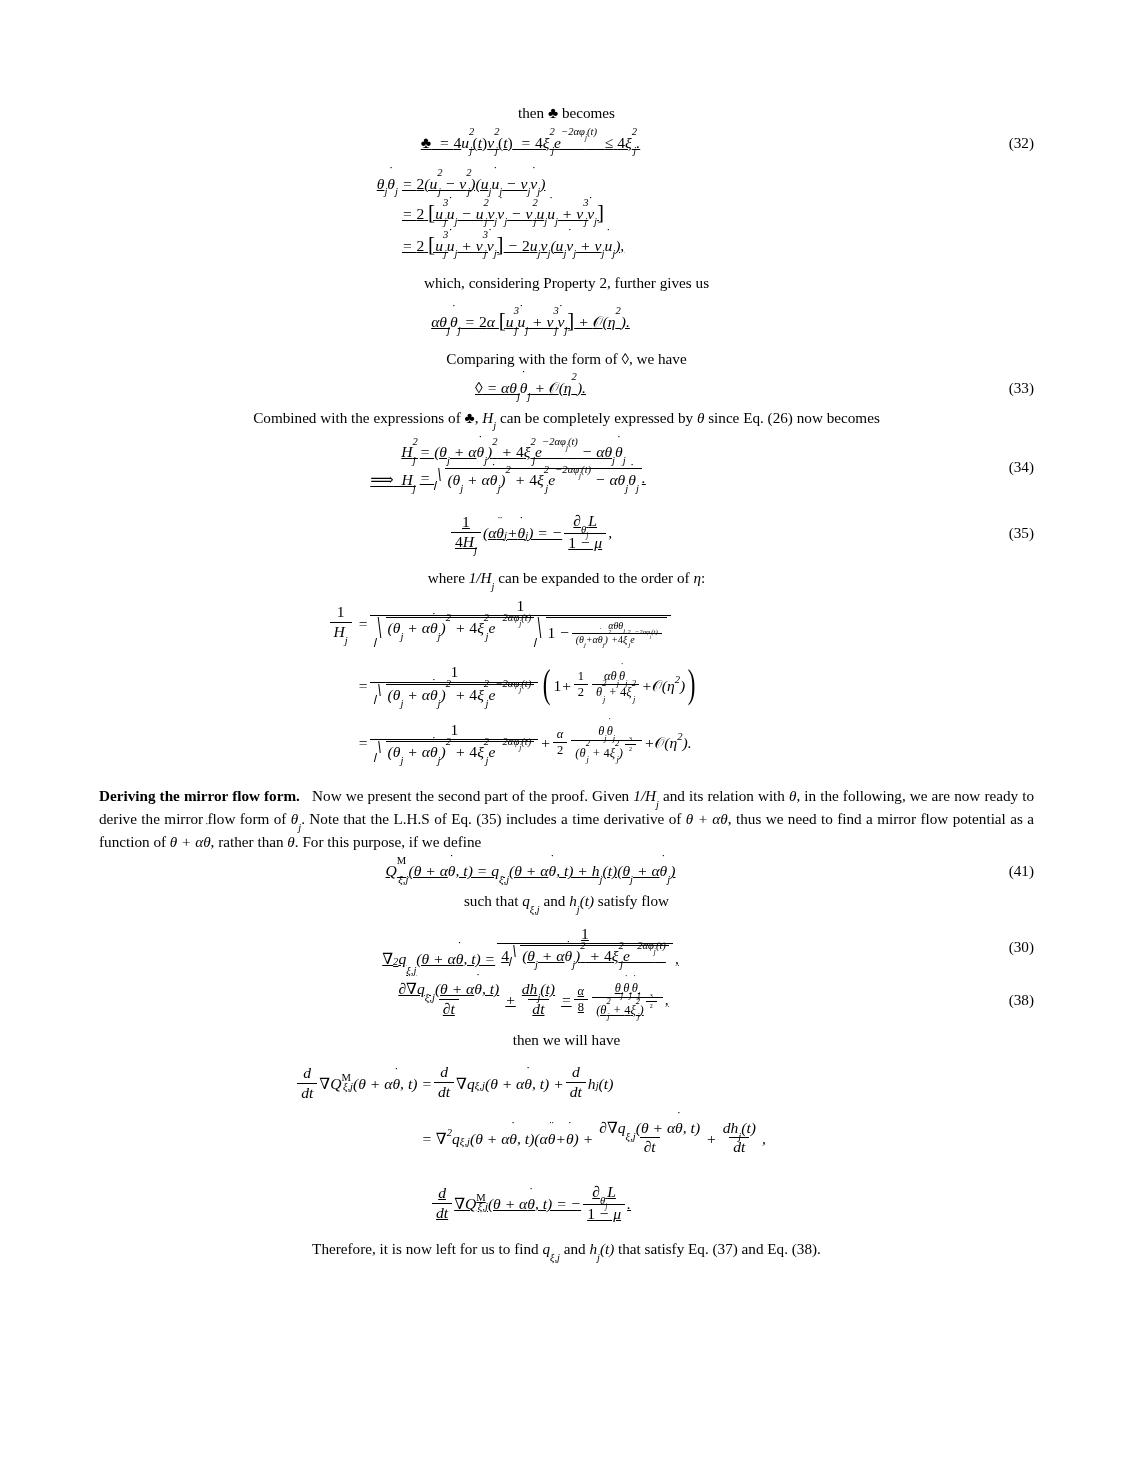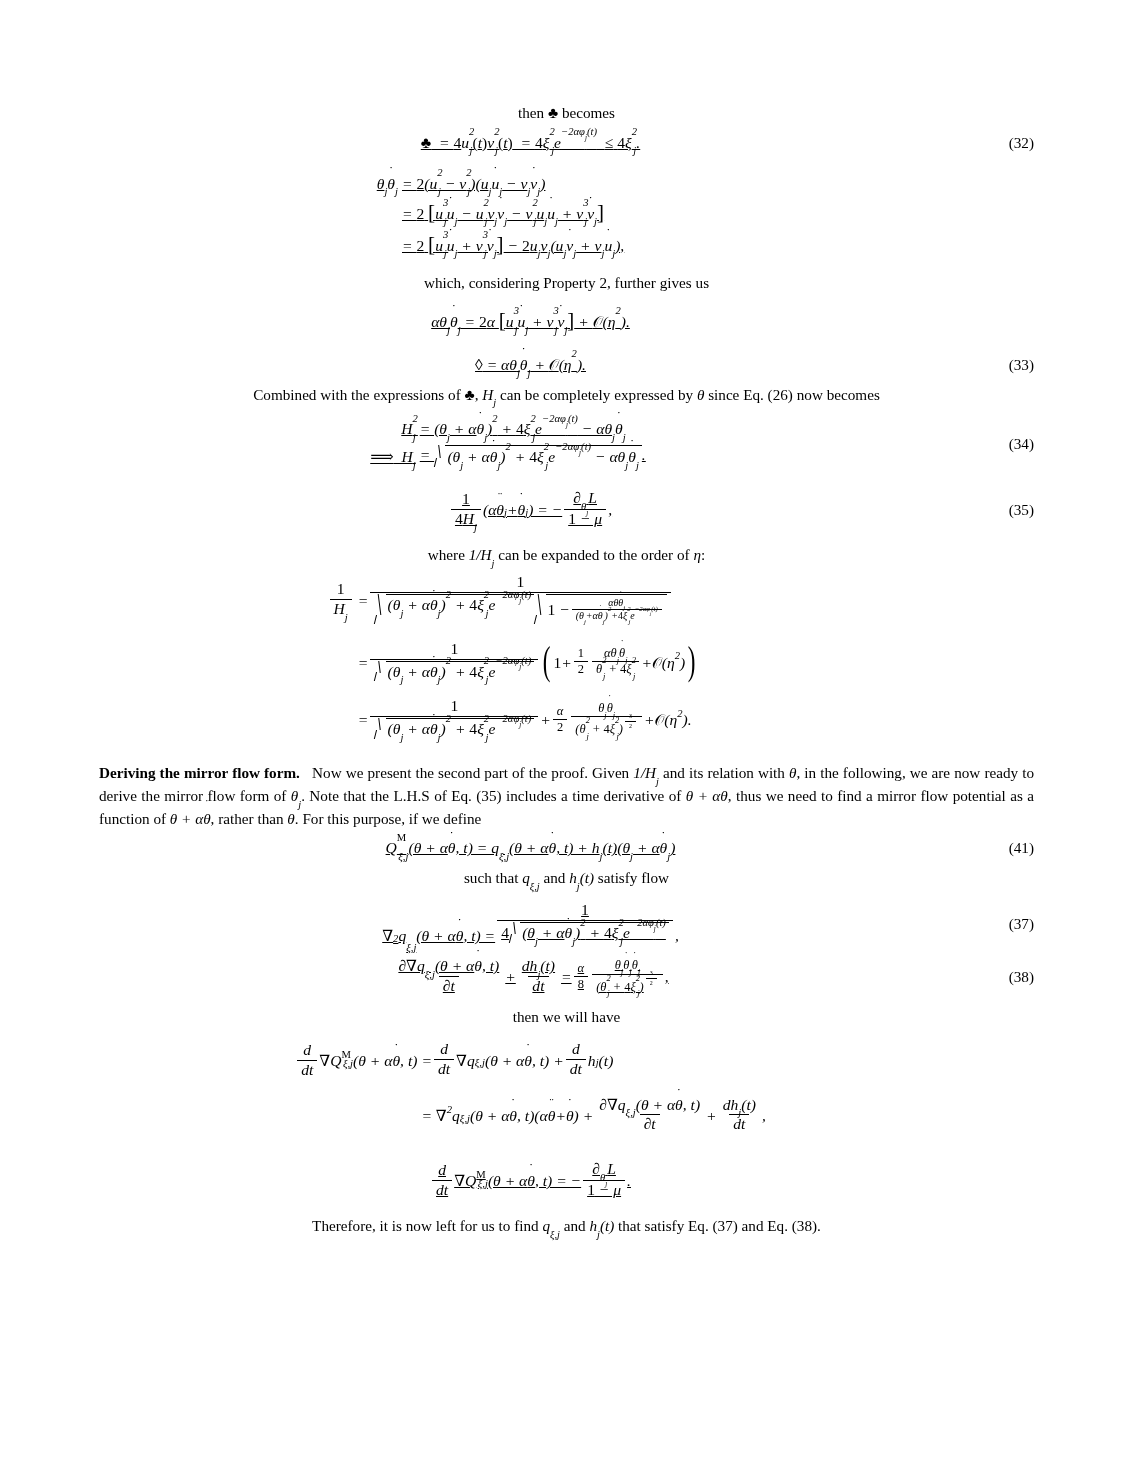"Comparing with the form of" div.para { html: none -> <div> <span>Comparing with the form of</span> <span>◊</span><span>, we have</span> </div> }
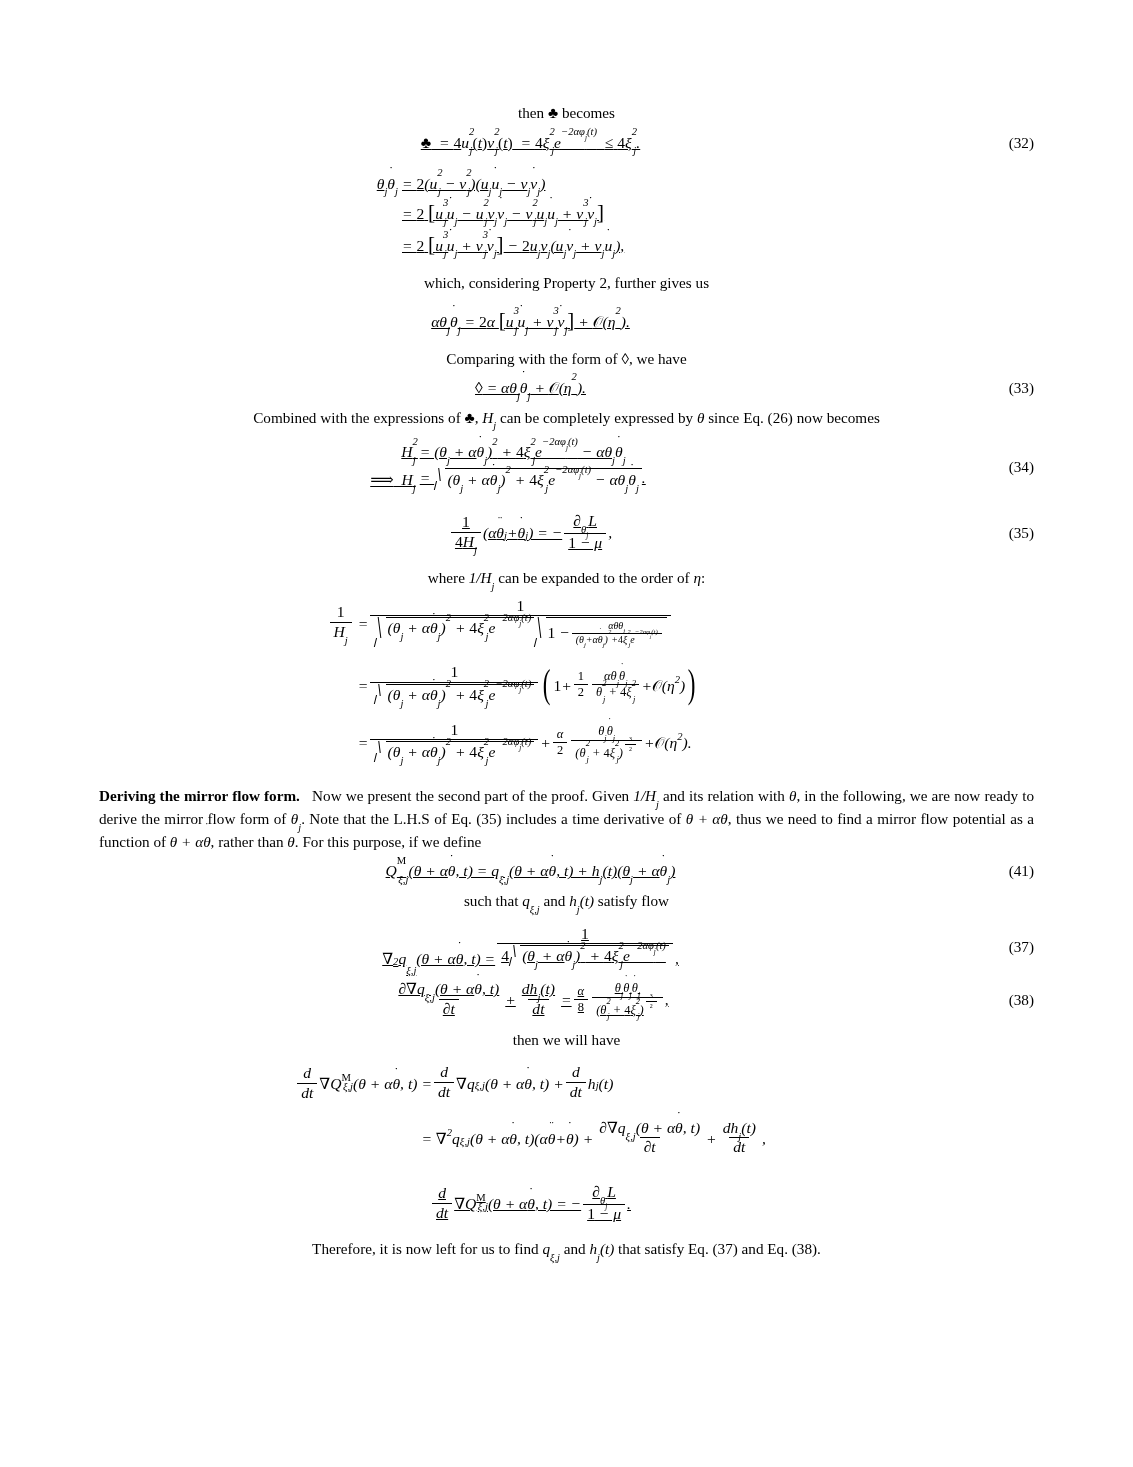"(37)" div.eqtag { text: 37 -> 30 }
